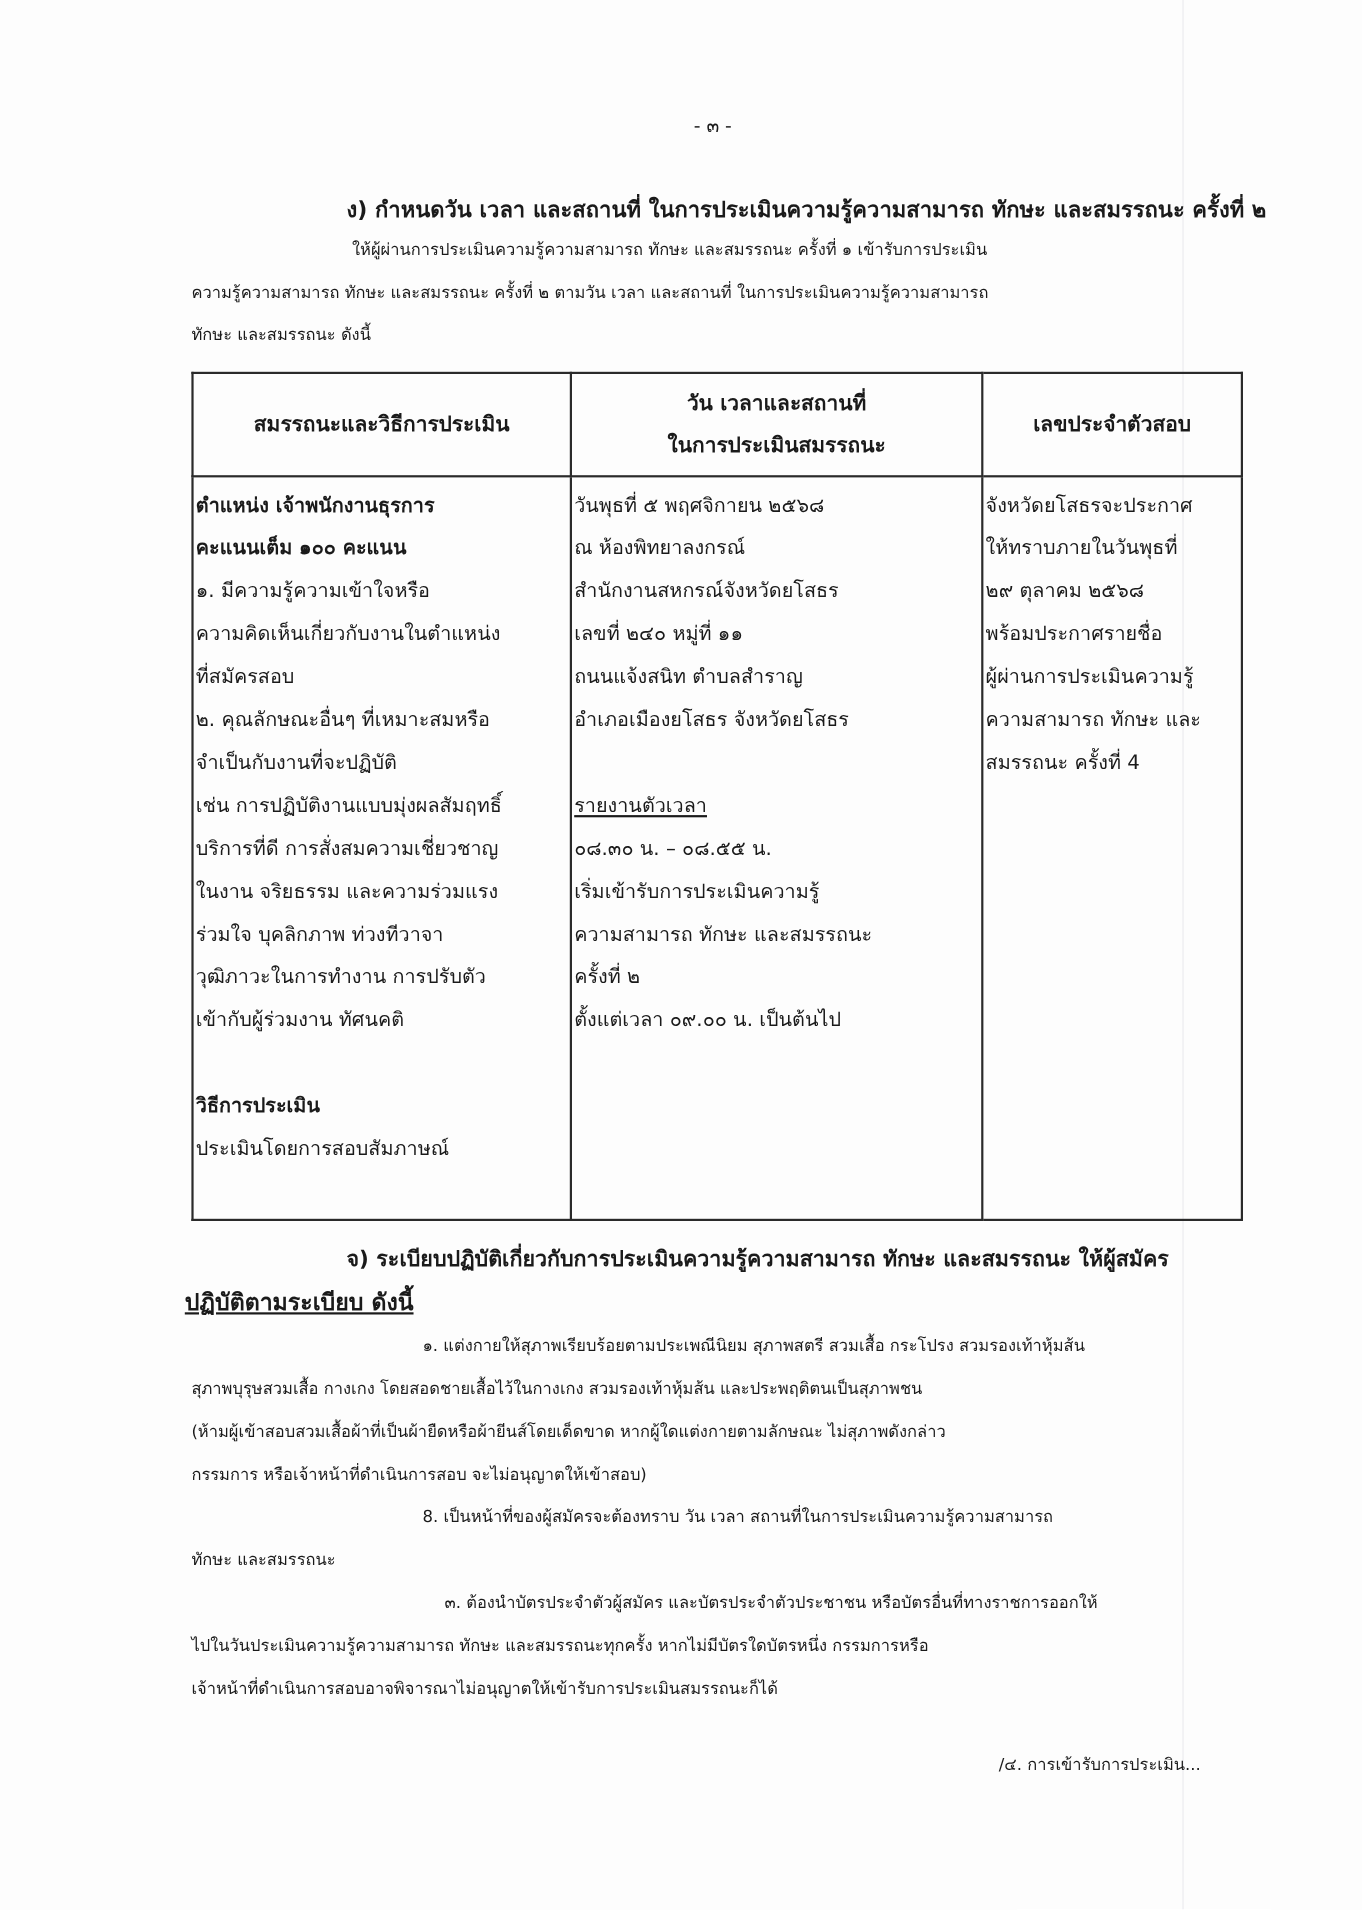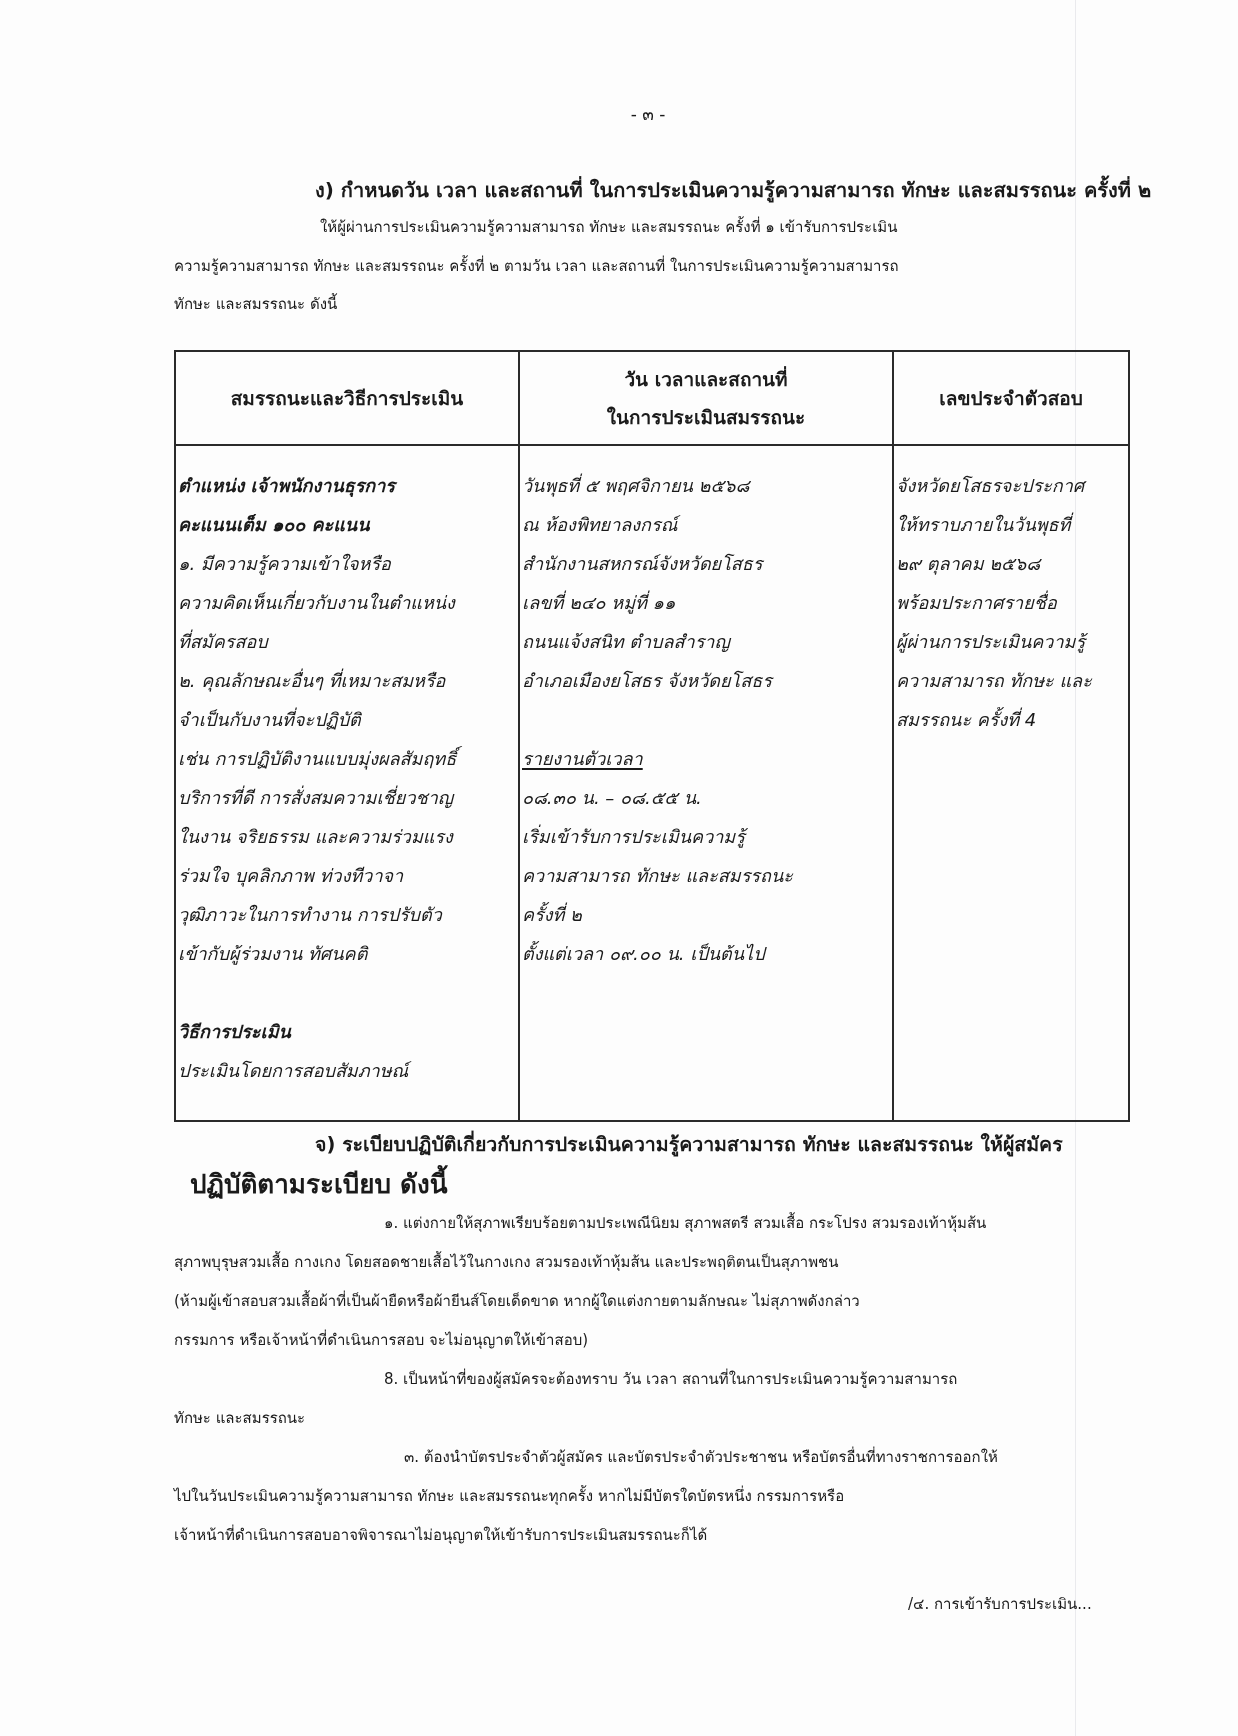"สมรรถนะและวิธีการประเมิน" table.sched { margin-top: 12px -> none }
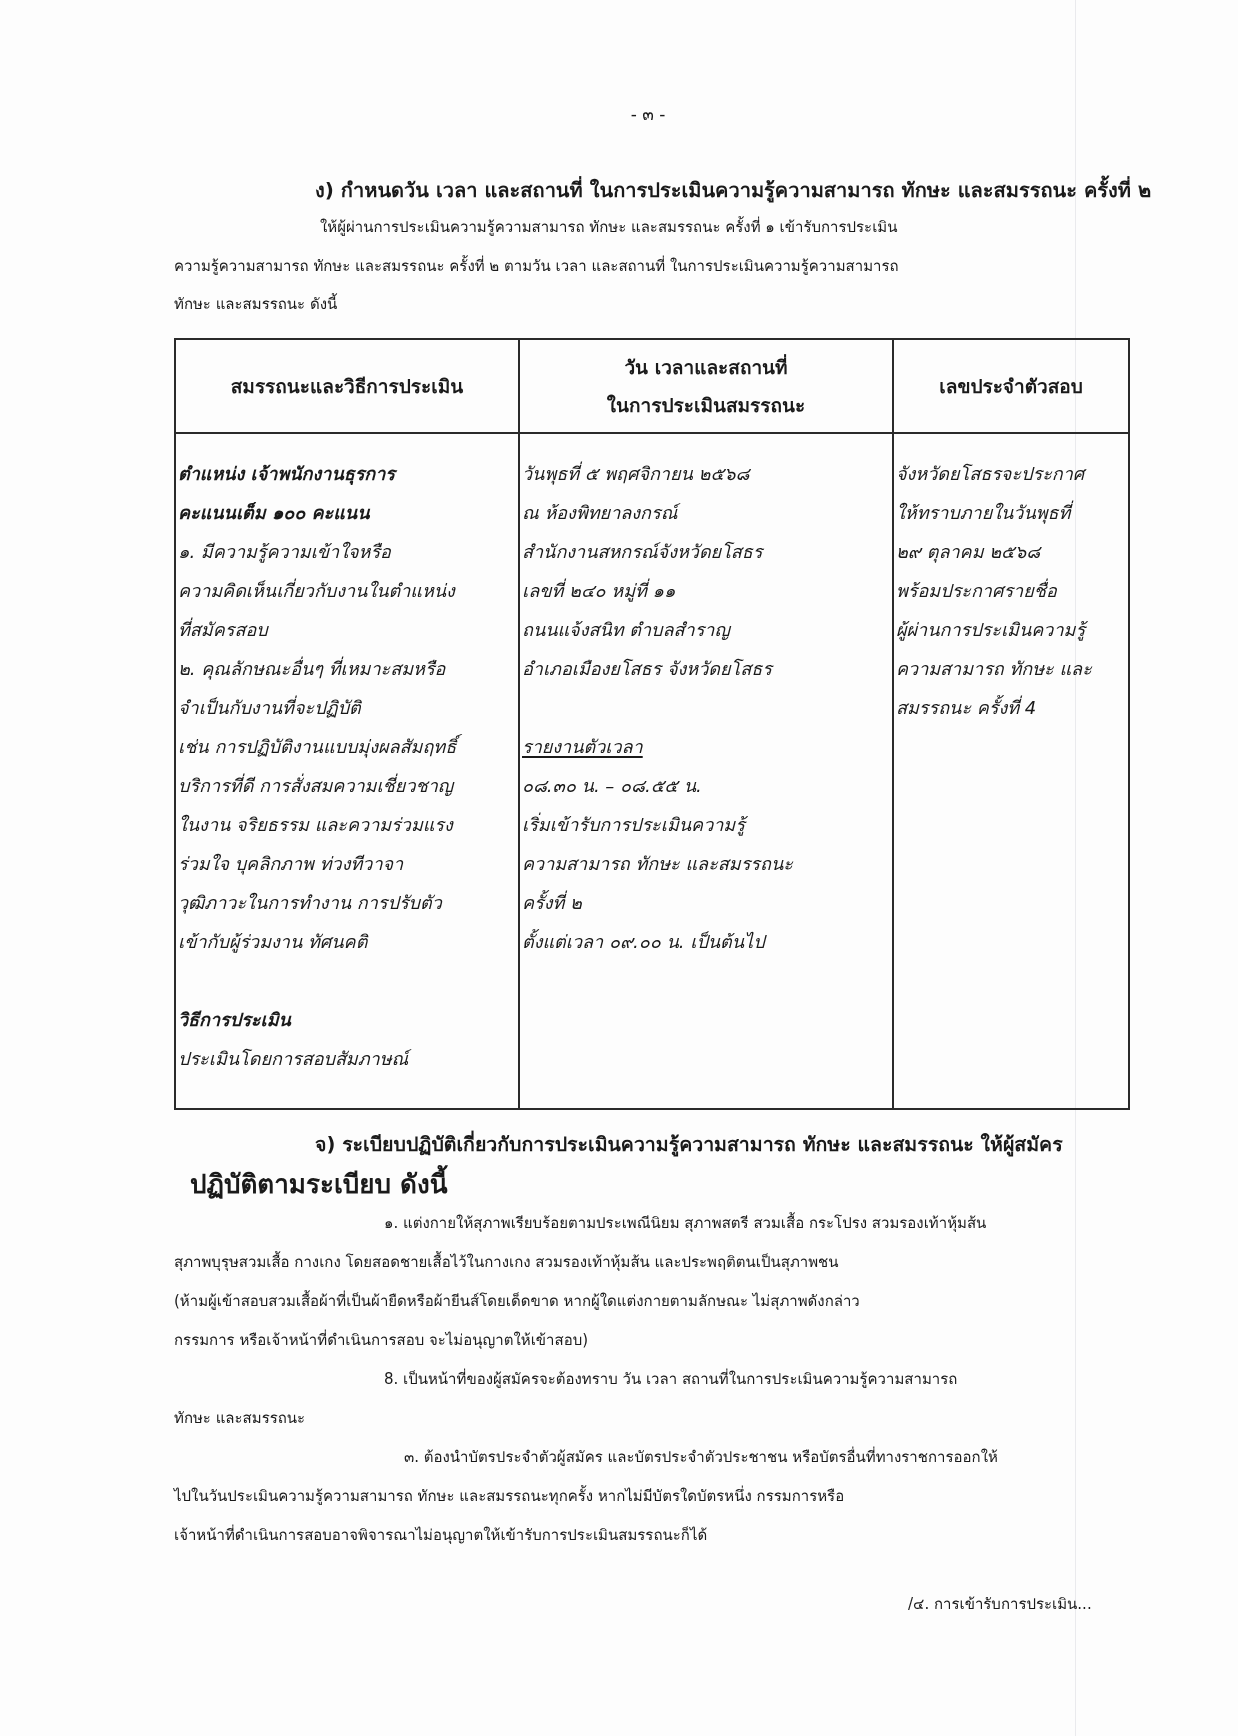"ตำแหน่ง เจ้าพนักงานธุรการ" table.sched td { font-style: italic -> none; padding: 20px 0 0 2px -> 6px 0 0 2px }
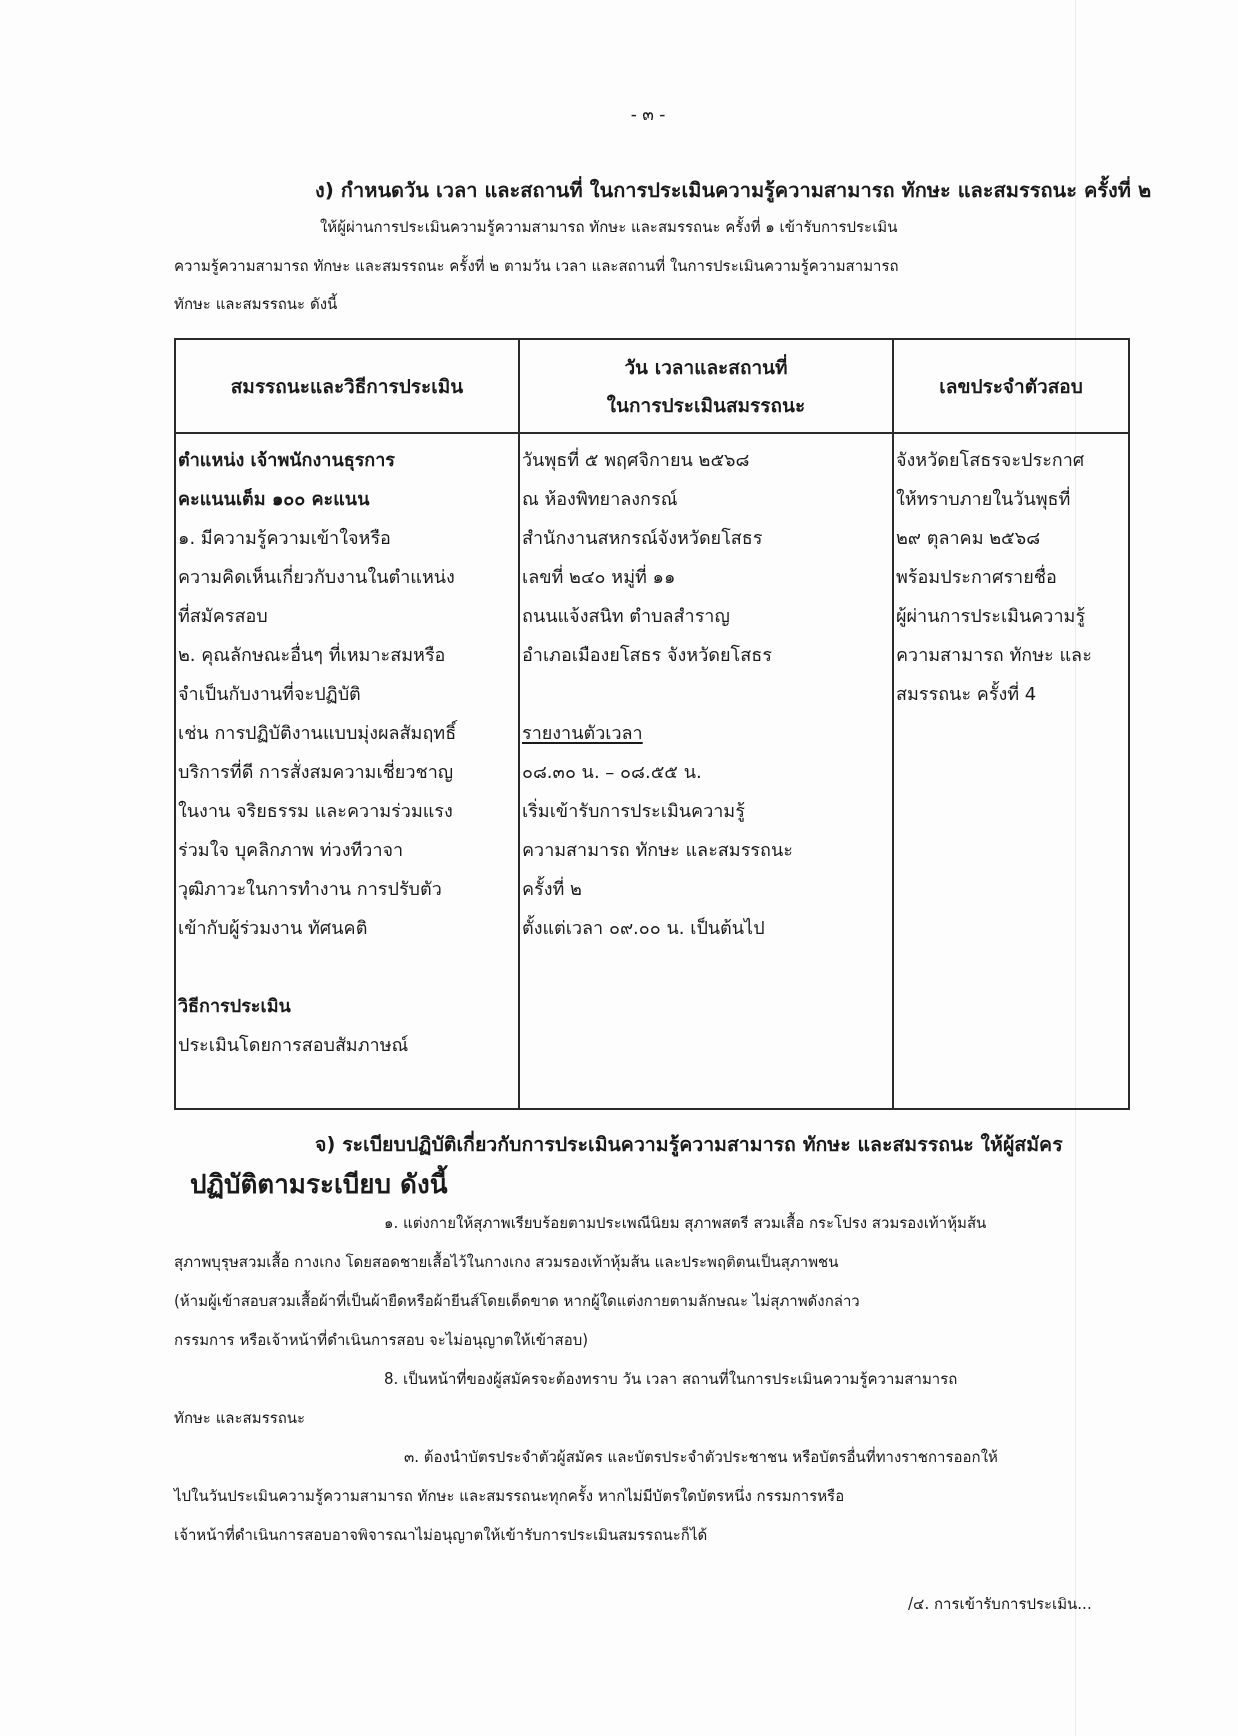"ปฏิบัติตามระเบียบ ดังนี้" div.abs { font-size: 26px -> 21px; left: 190px -> 168px; text-decoration: none -> underline }
